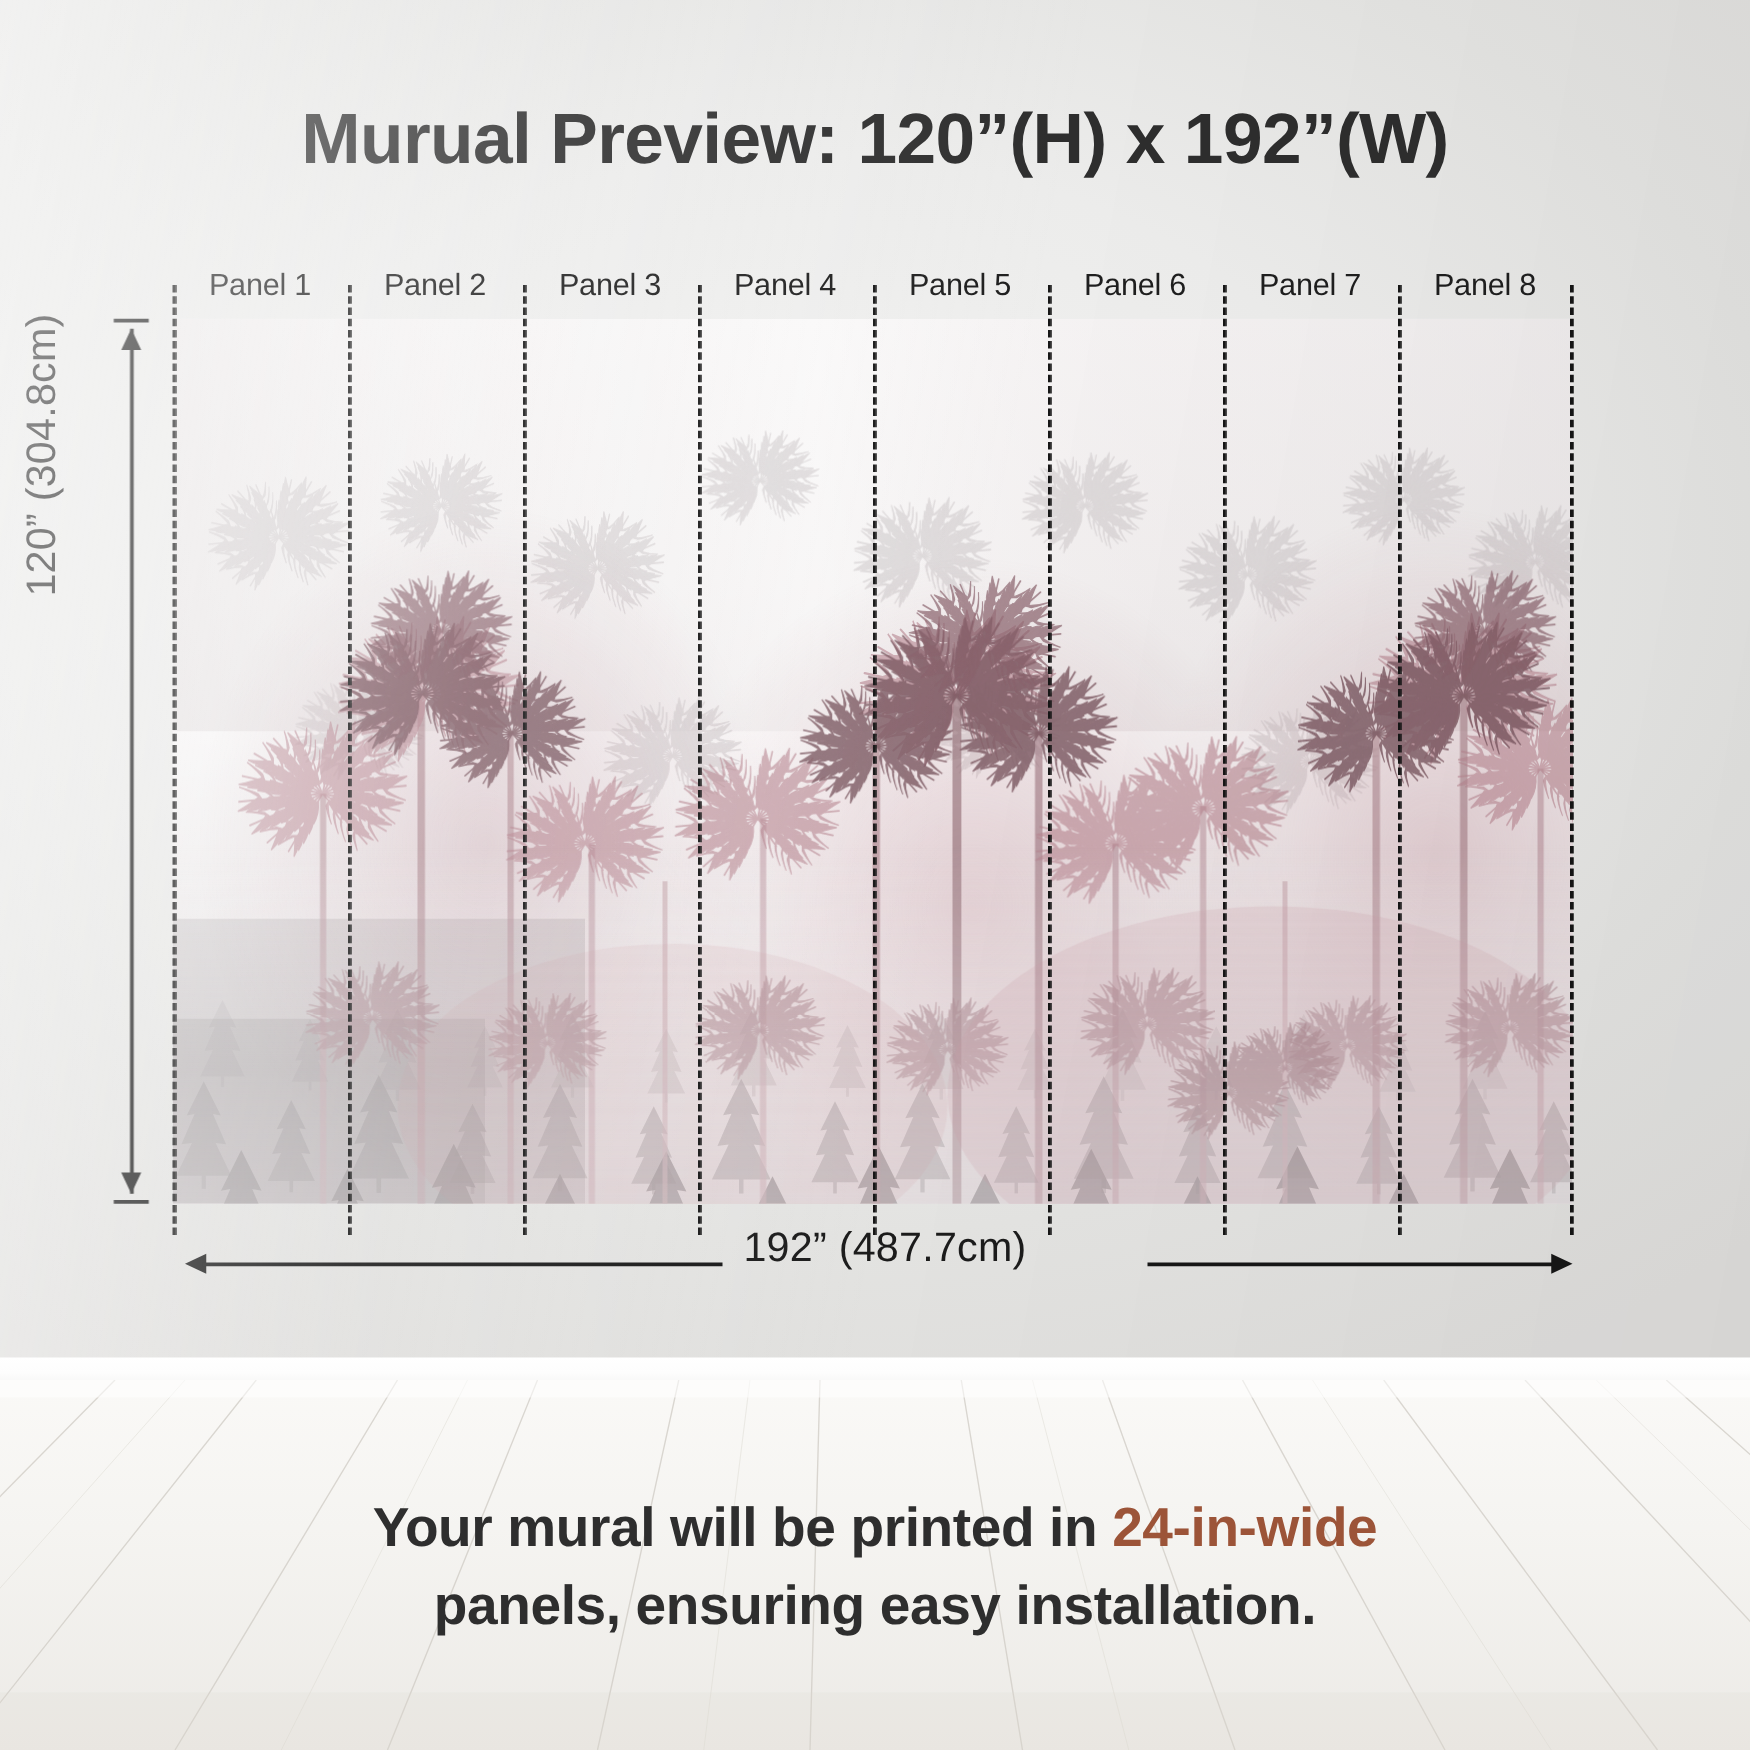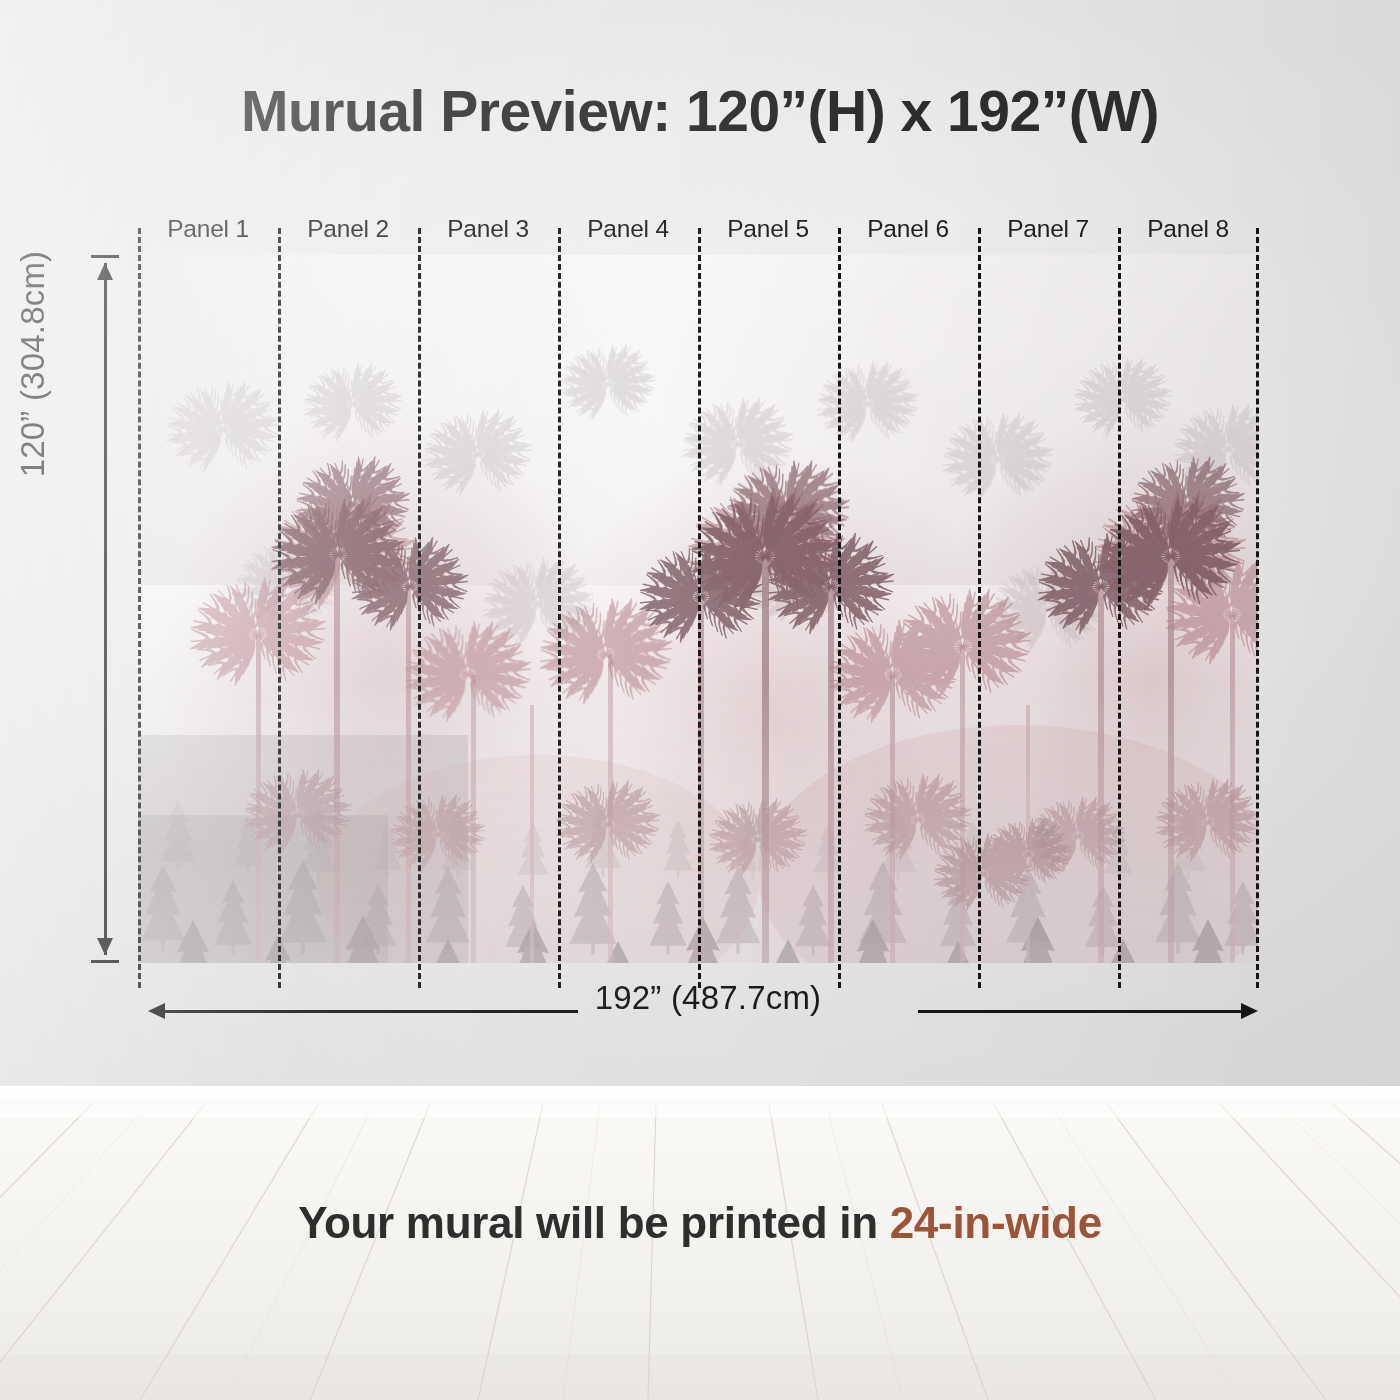"panels, ensuring easy installation." div { html: none -> <div>panels, ensuring easy installation.</div> }
